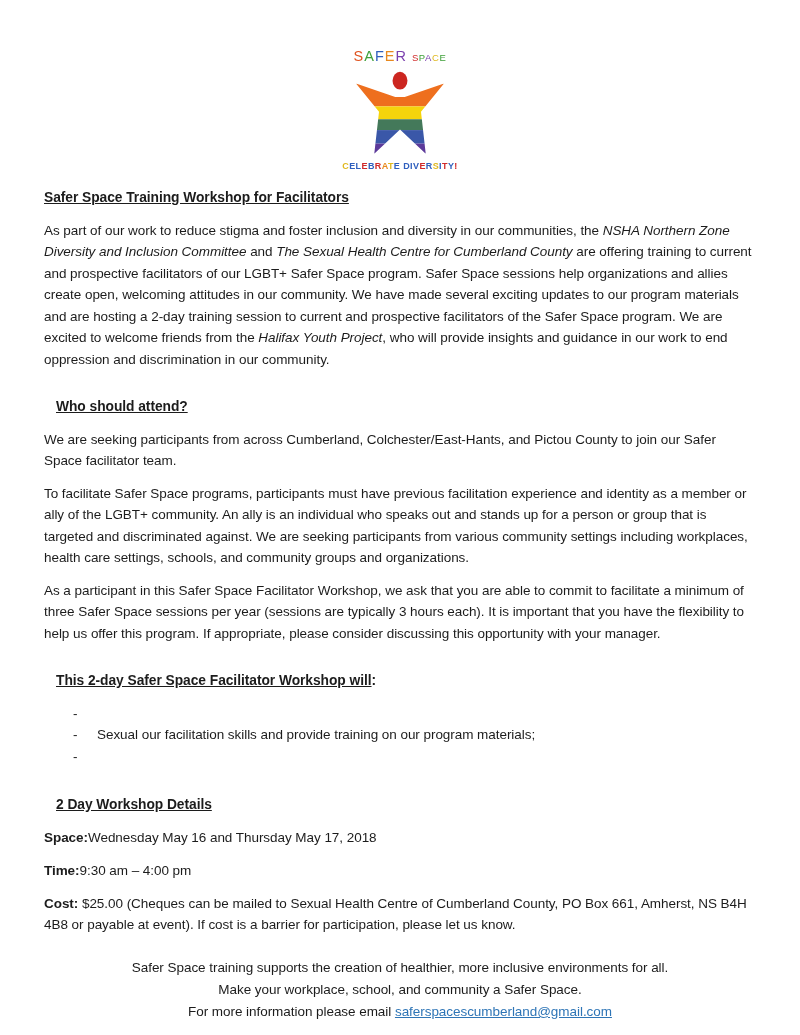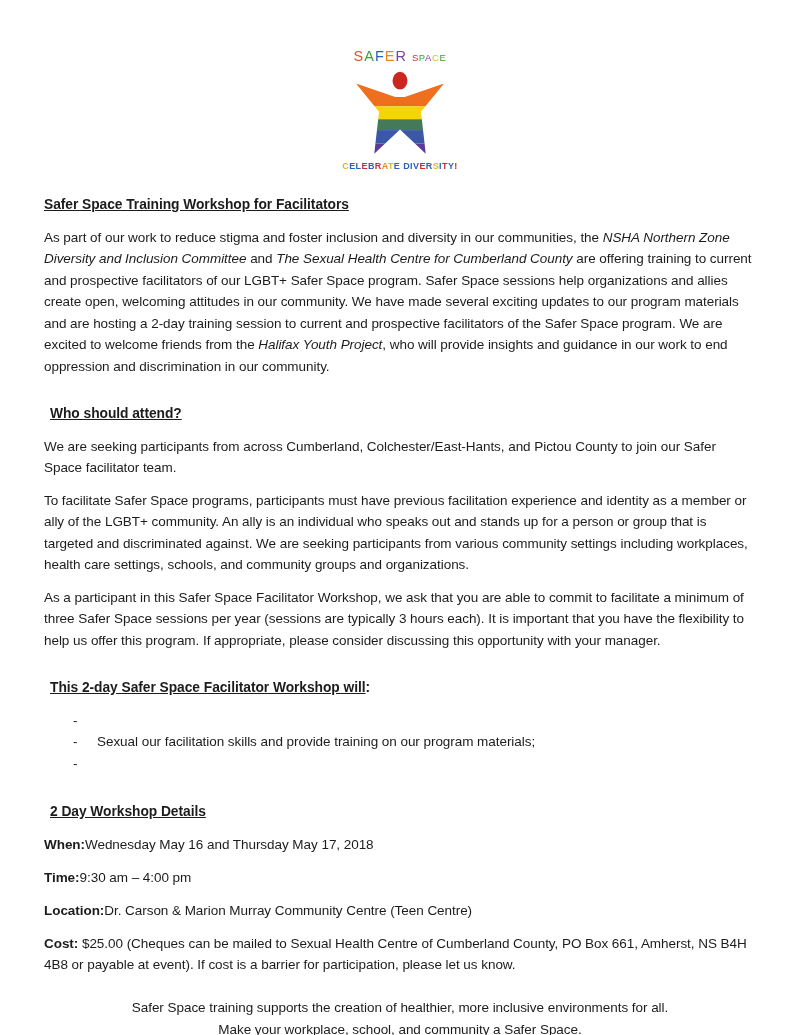"Safer Space Training Workshop for" .doc-title { margin-top: 22px -> 15px }
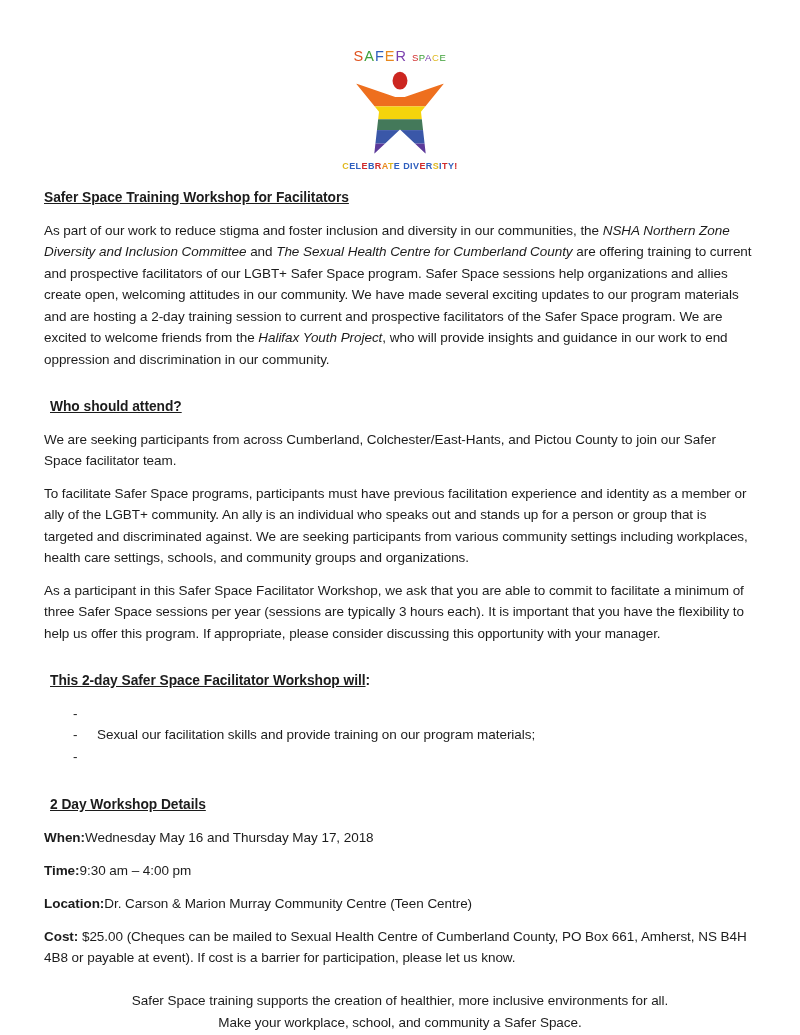"Who should attend?" .doc-heading { margin: 26px 0 11px 6px -> 26px 0 11px 12px }
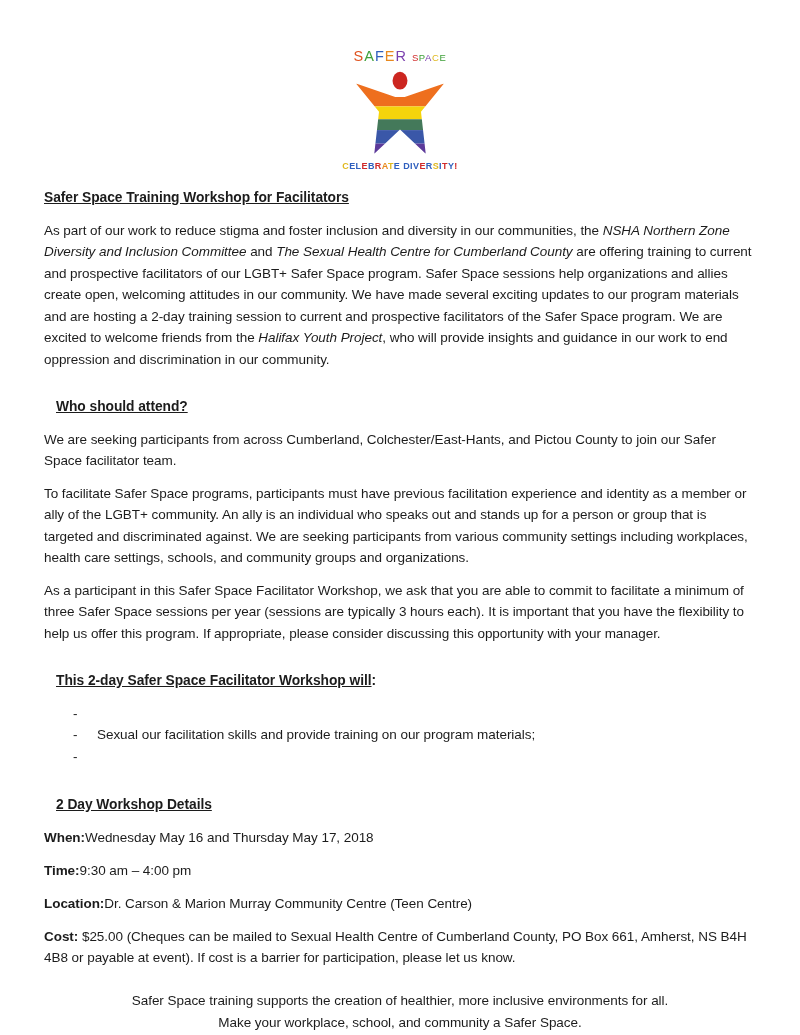"When:" span.detail-label { text: When -> Space }
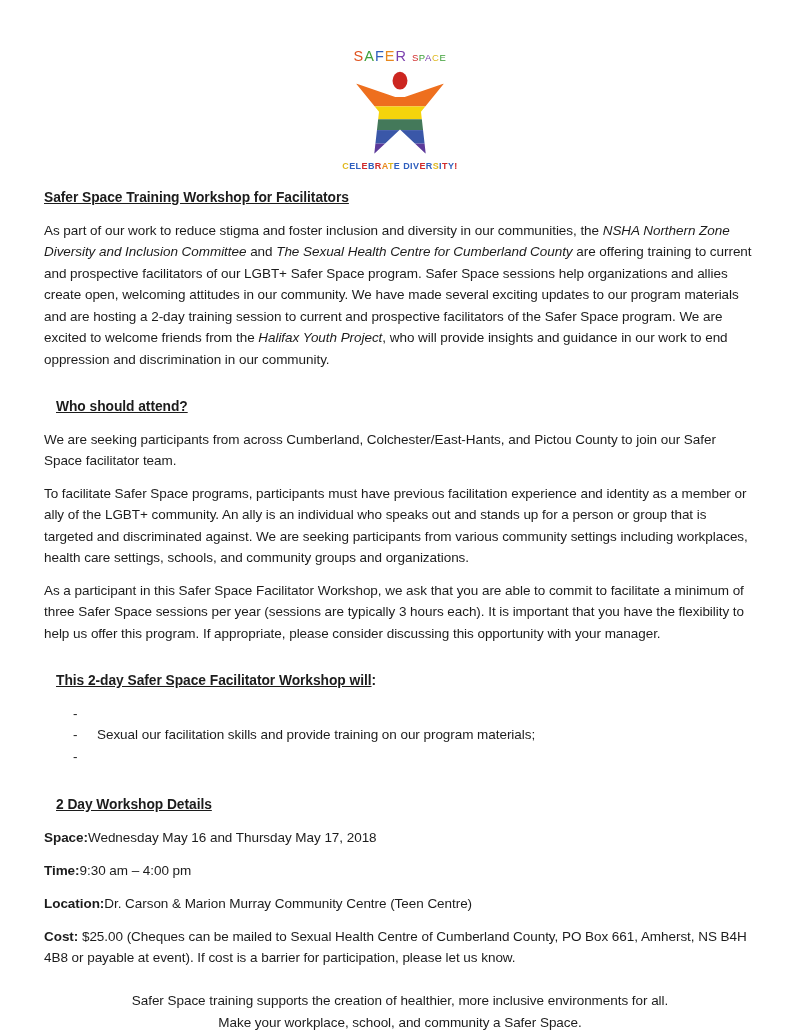"Location:Dr. Carson & Marion Murray" div.detail-row { html: <div> <span>Location:</span><span>Dr. Carson &amp; Marion Murray Community Centre (Teen Centre)</span> </div> -> none }
